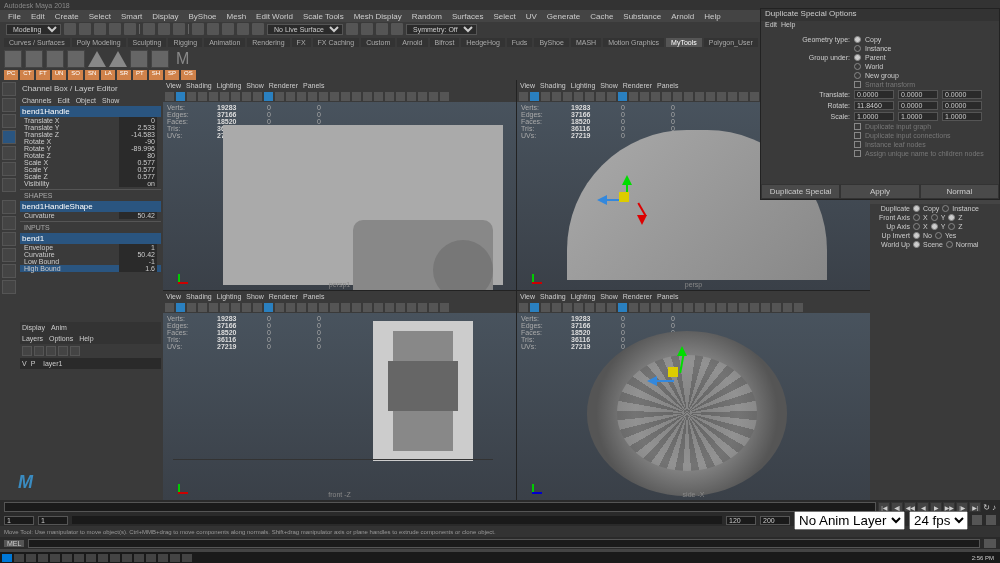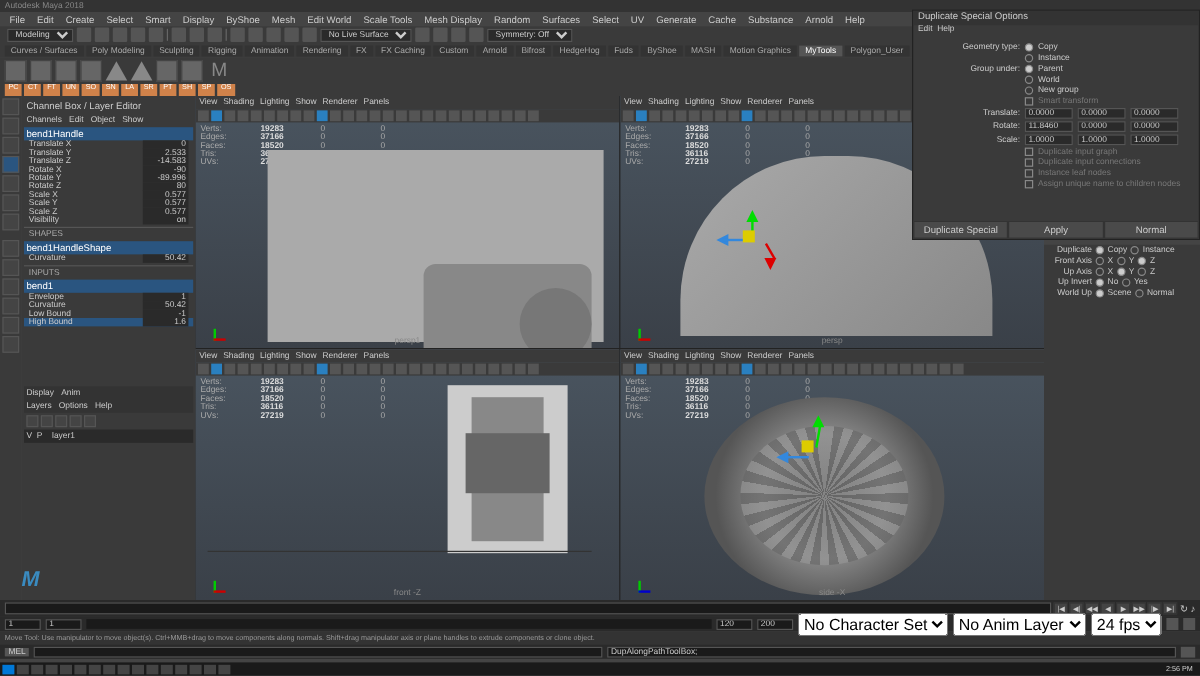"No Character Set" select.dropdown { html: <select><option>No Character Set</option></select> -> none }
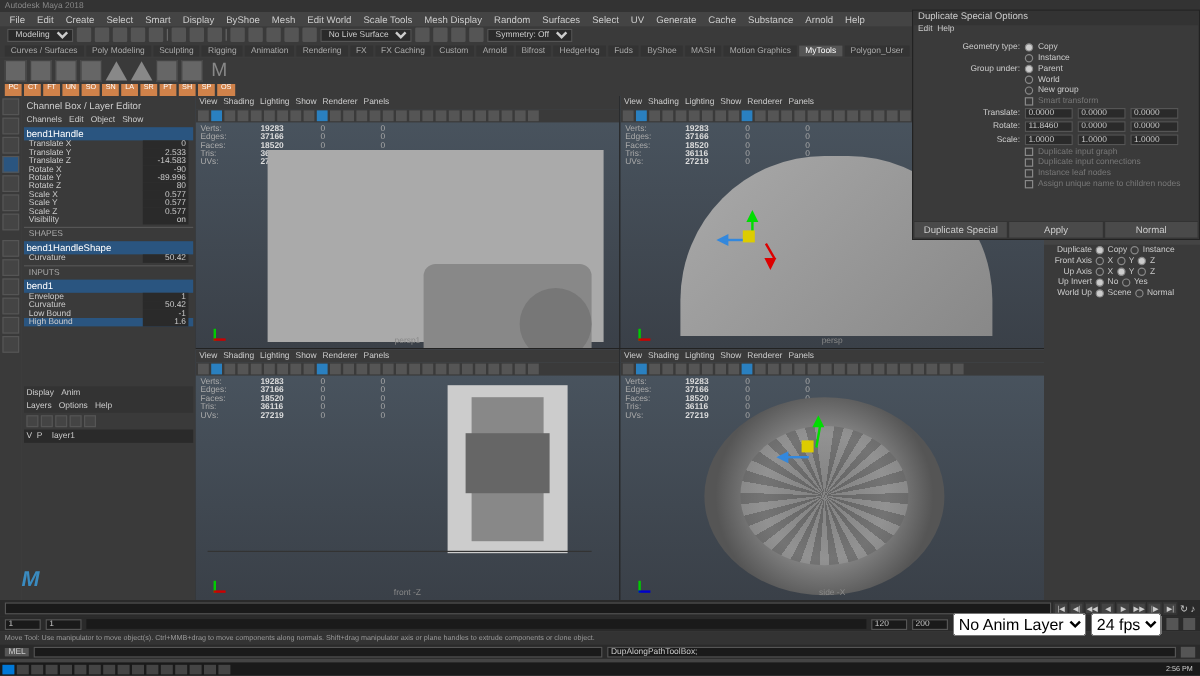"DupAlongPathToolBox;" input.cmd-input { html: <input> -> none }
